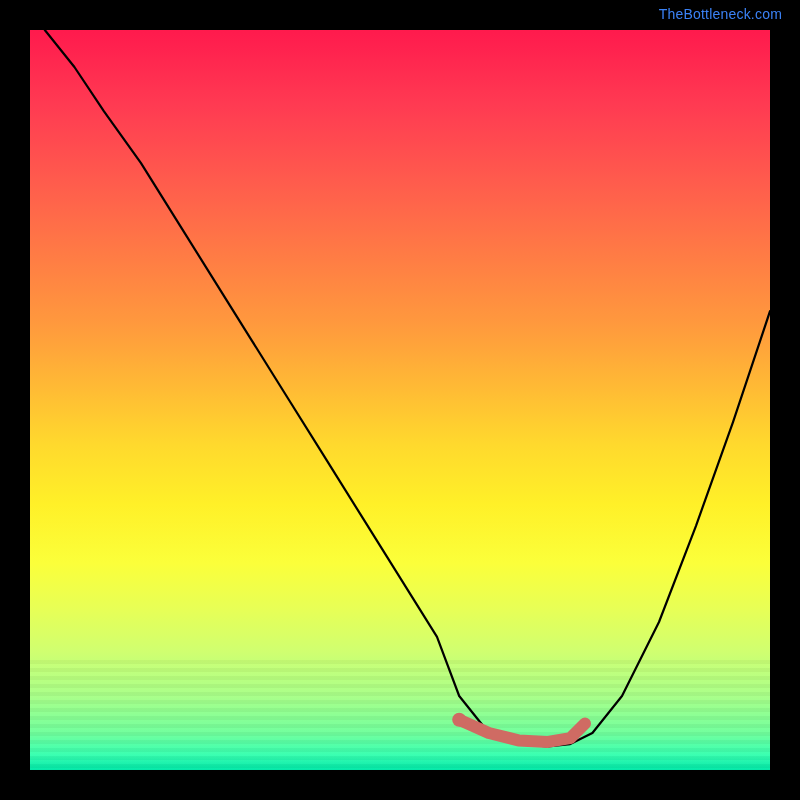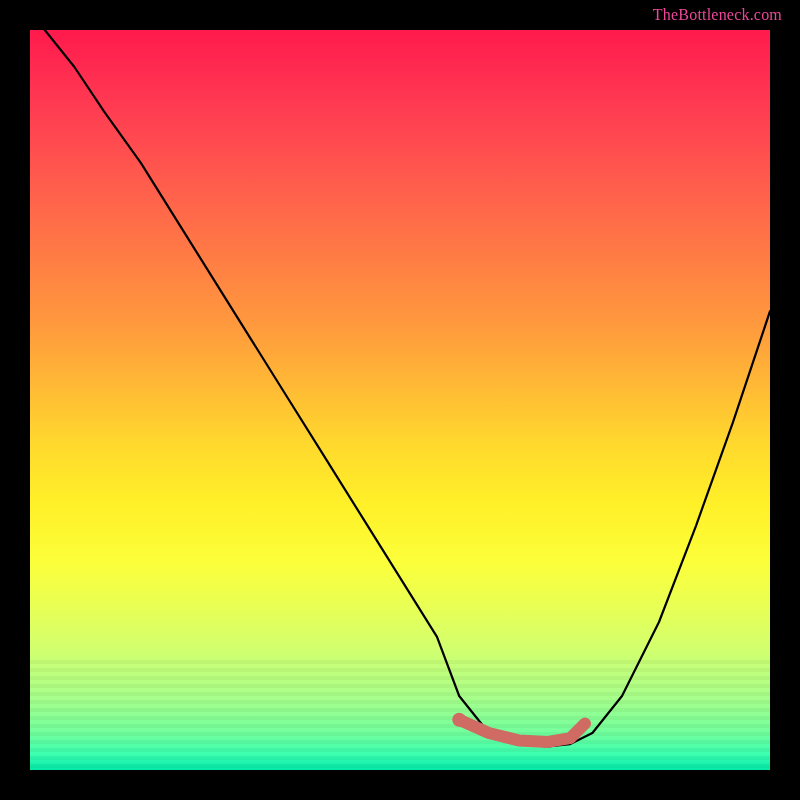"TheBottleneck.com" .watermark { color: #ec4899 -> #3b82f6; font-family: Liberation Serif, serif -> Liberation Sans, sans-serif; font-size: 16px -> 14px }
